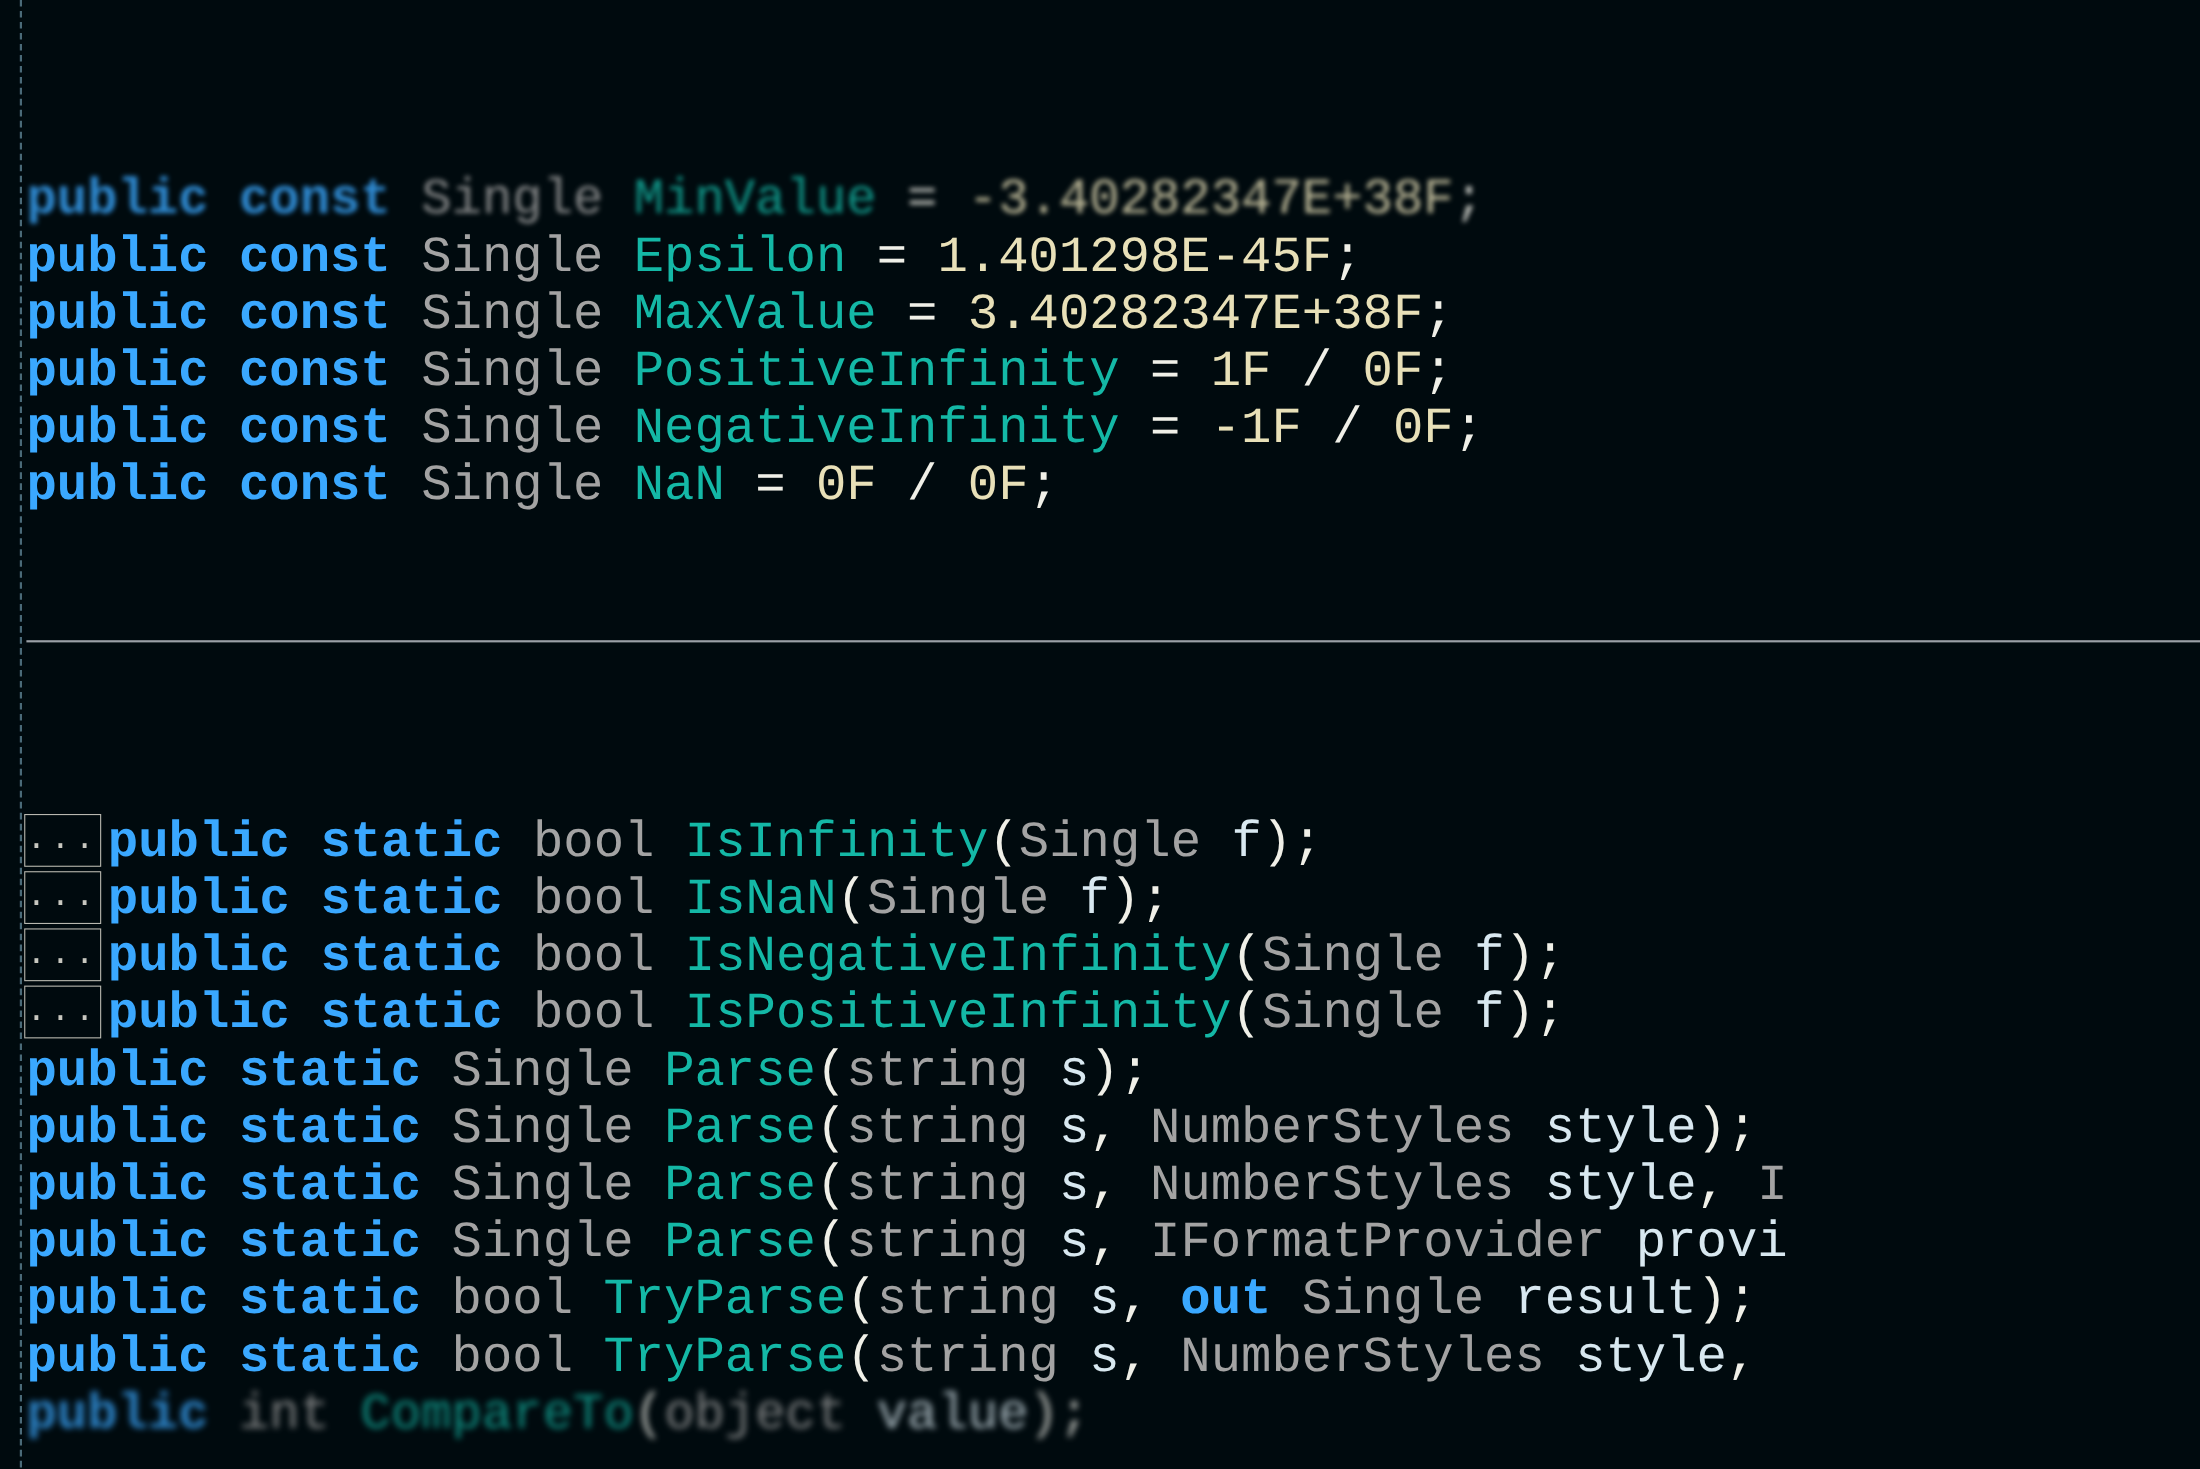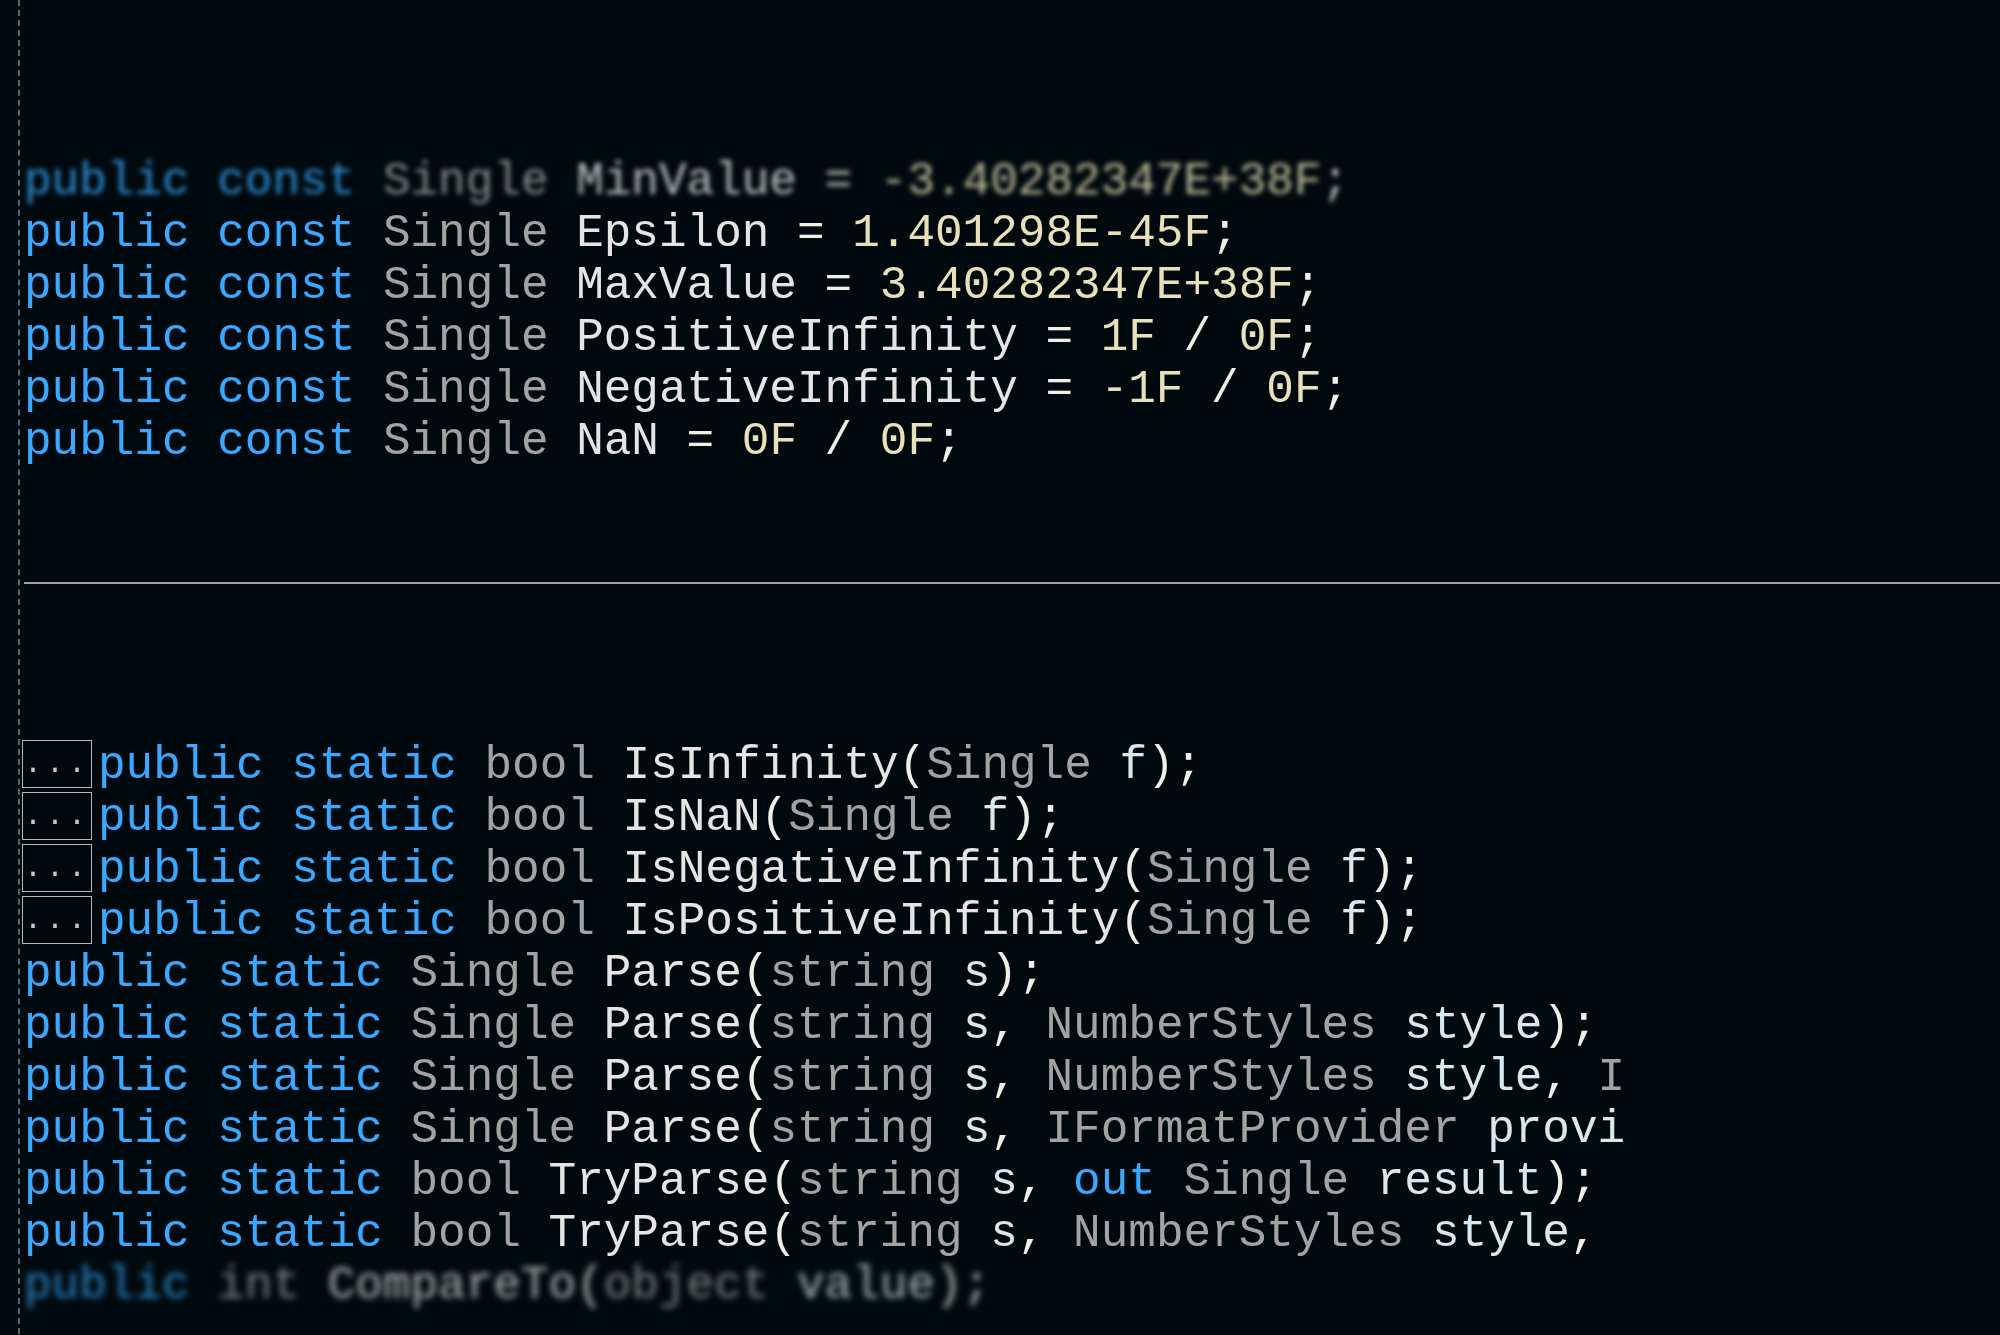"public" .tok-kw { font-weight: none -> bold }
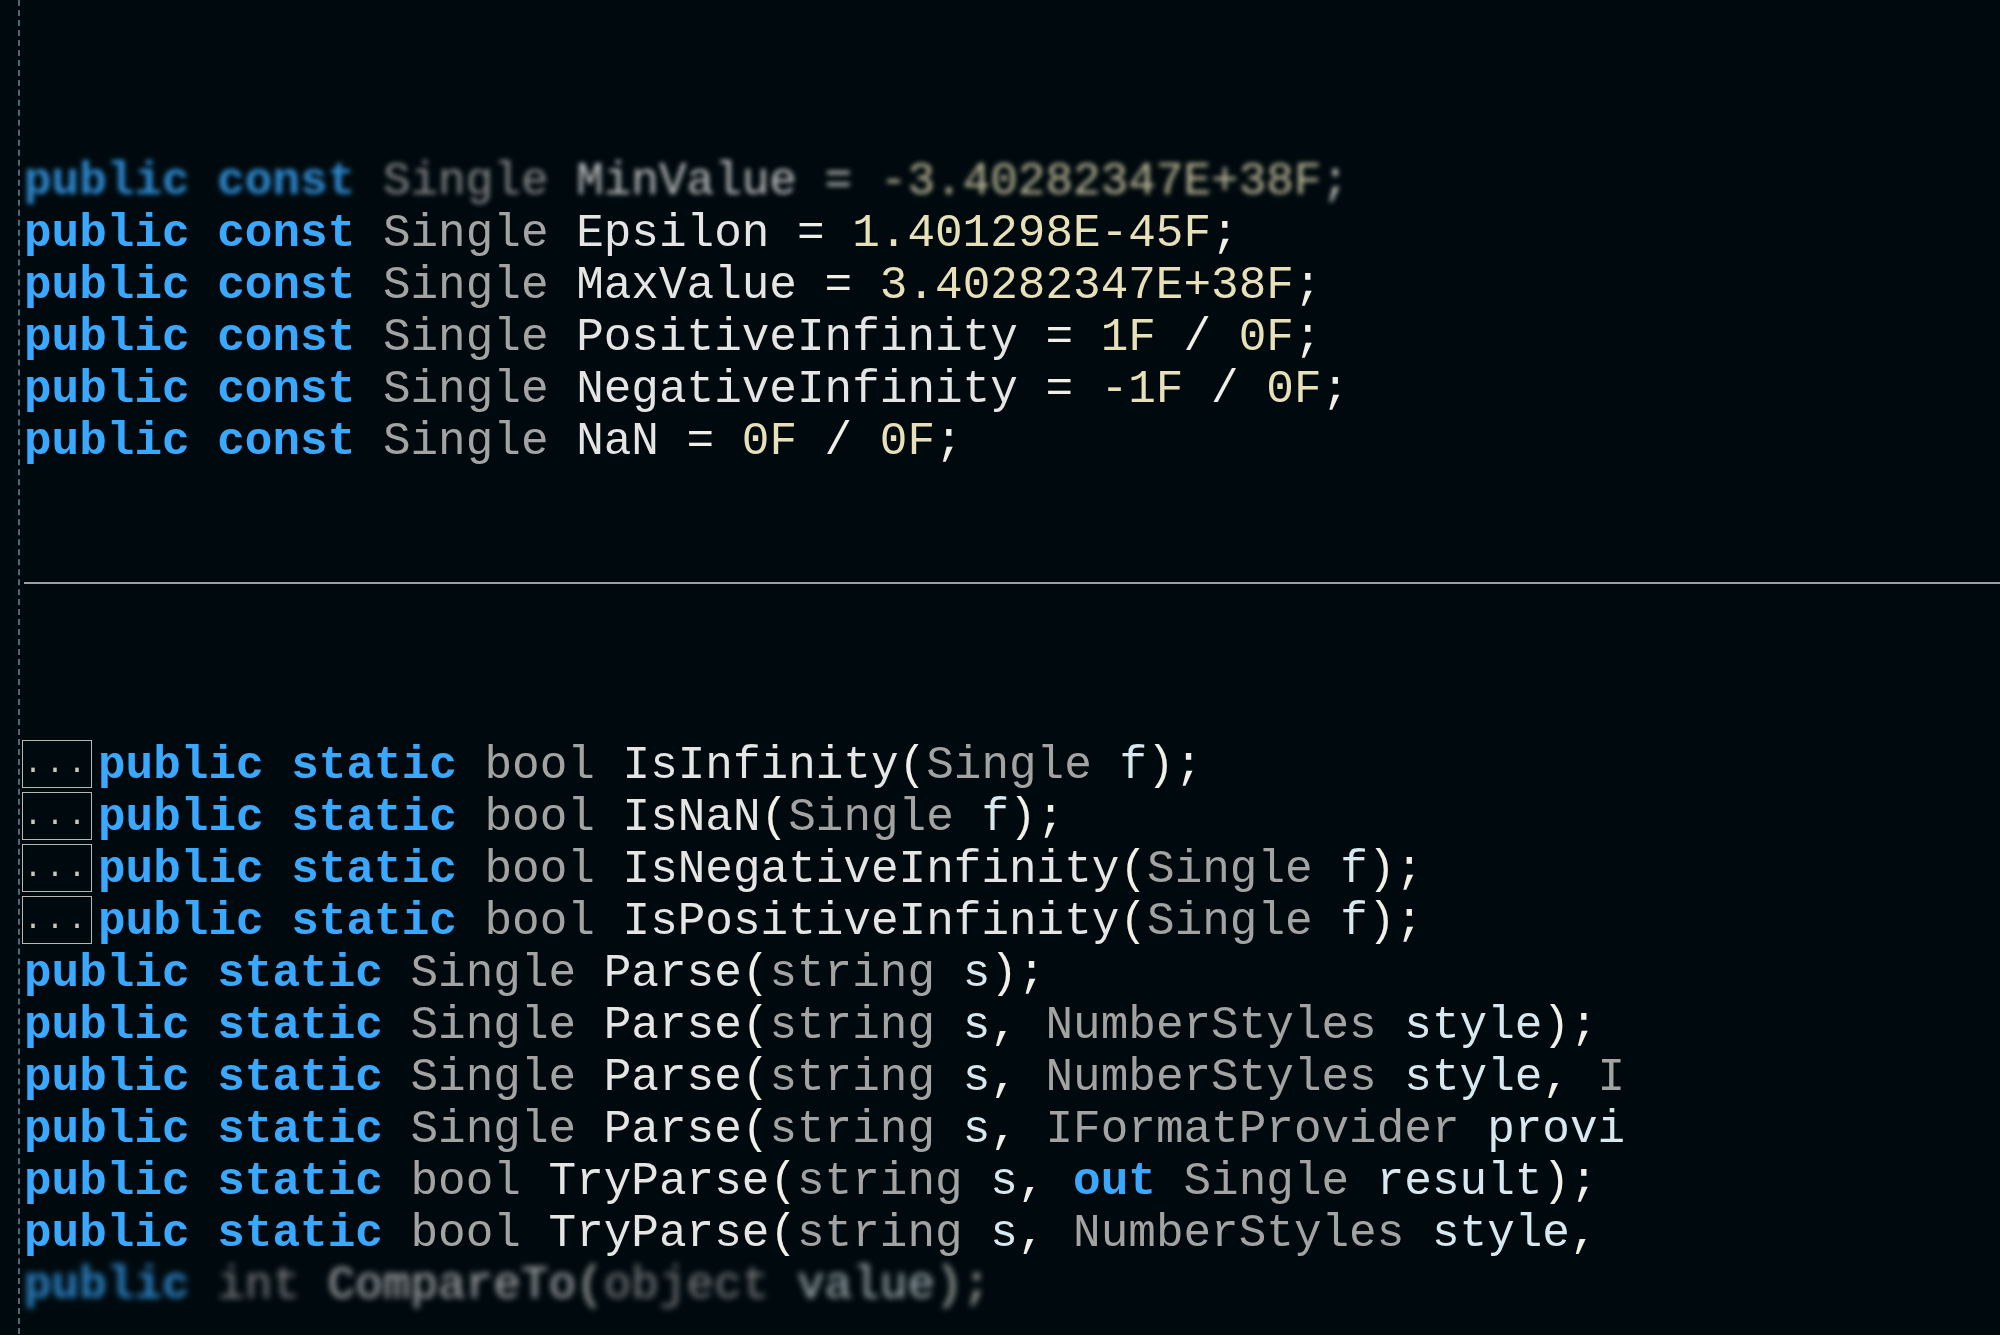"Epsilon" .tok-id { color: #e5e5e5 -> #14b8a6 }
